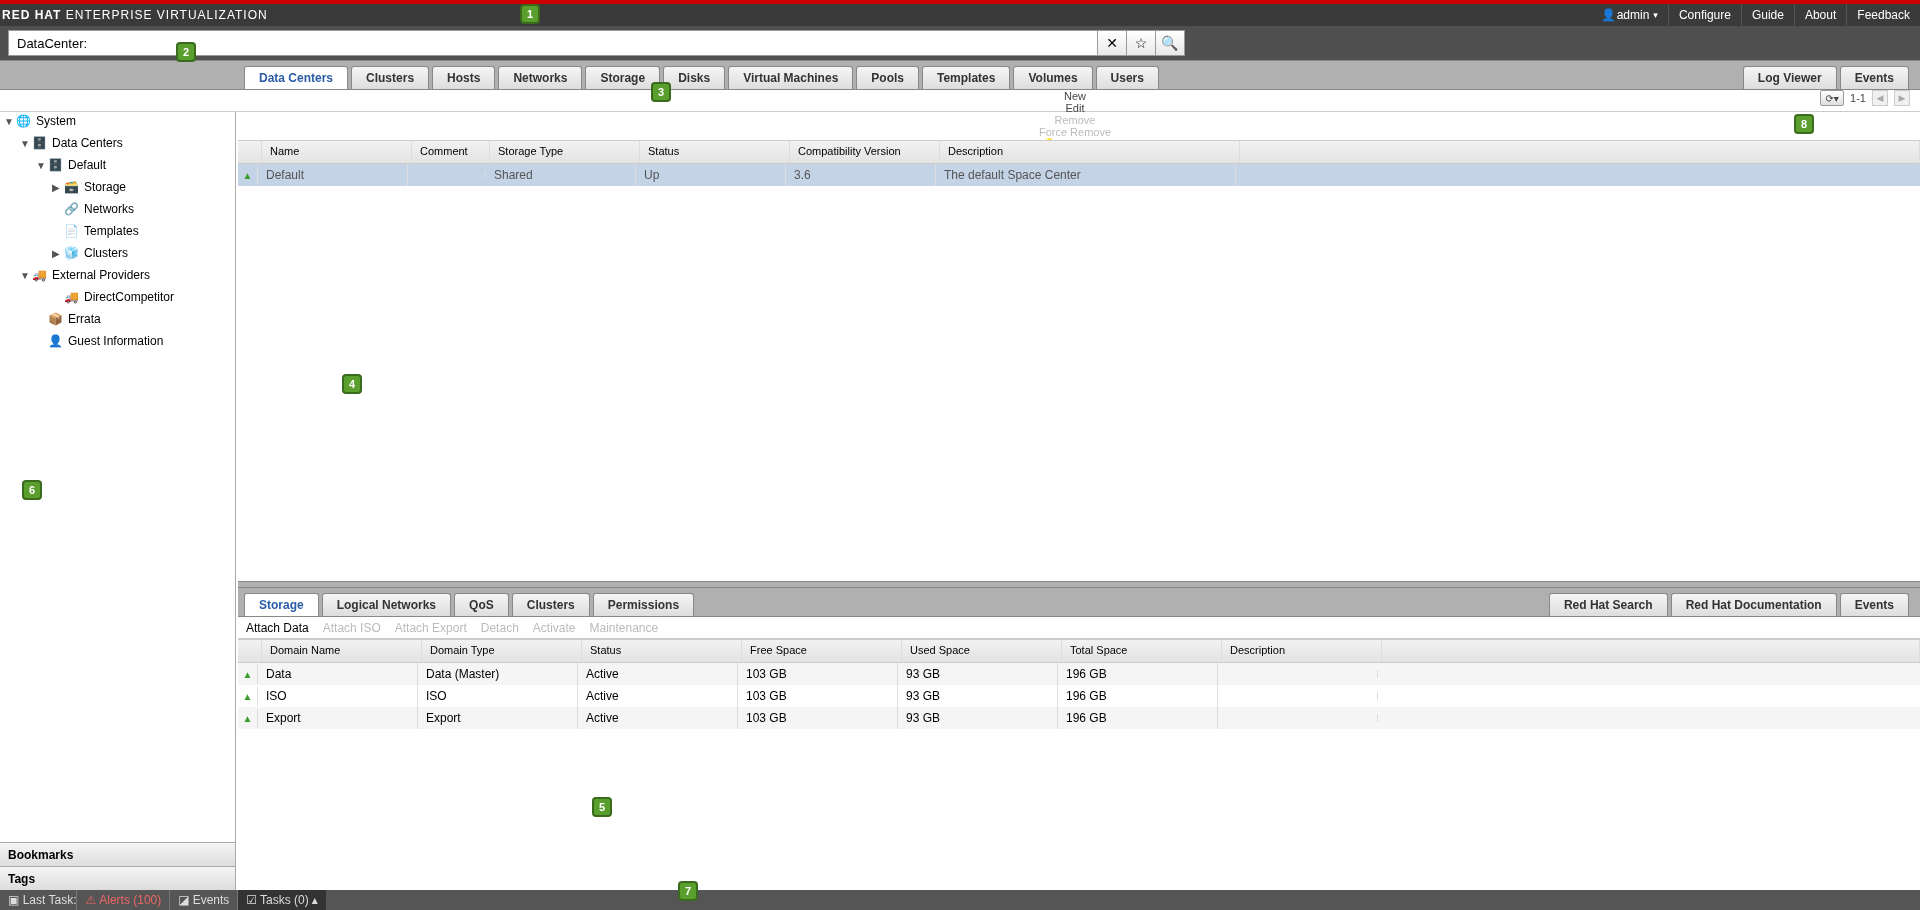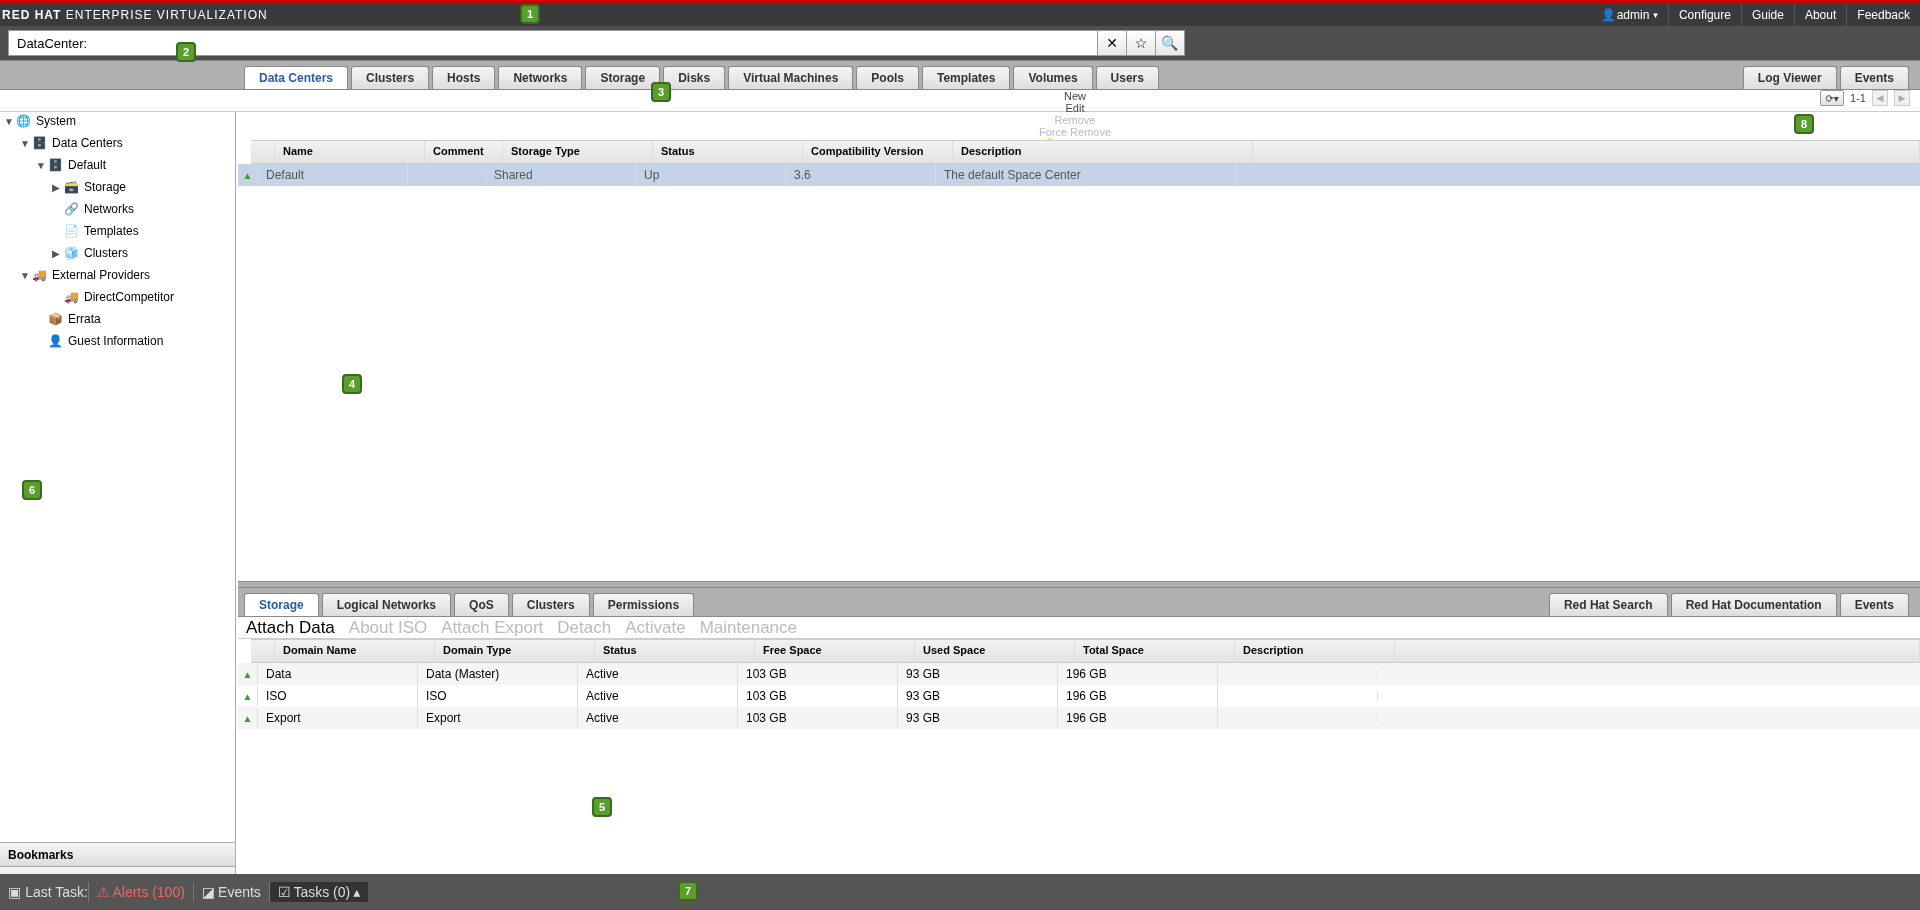"Name" .thead { font-weight: bold -> normal; margin-left: 13px -> none }
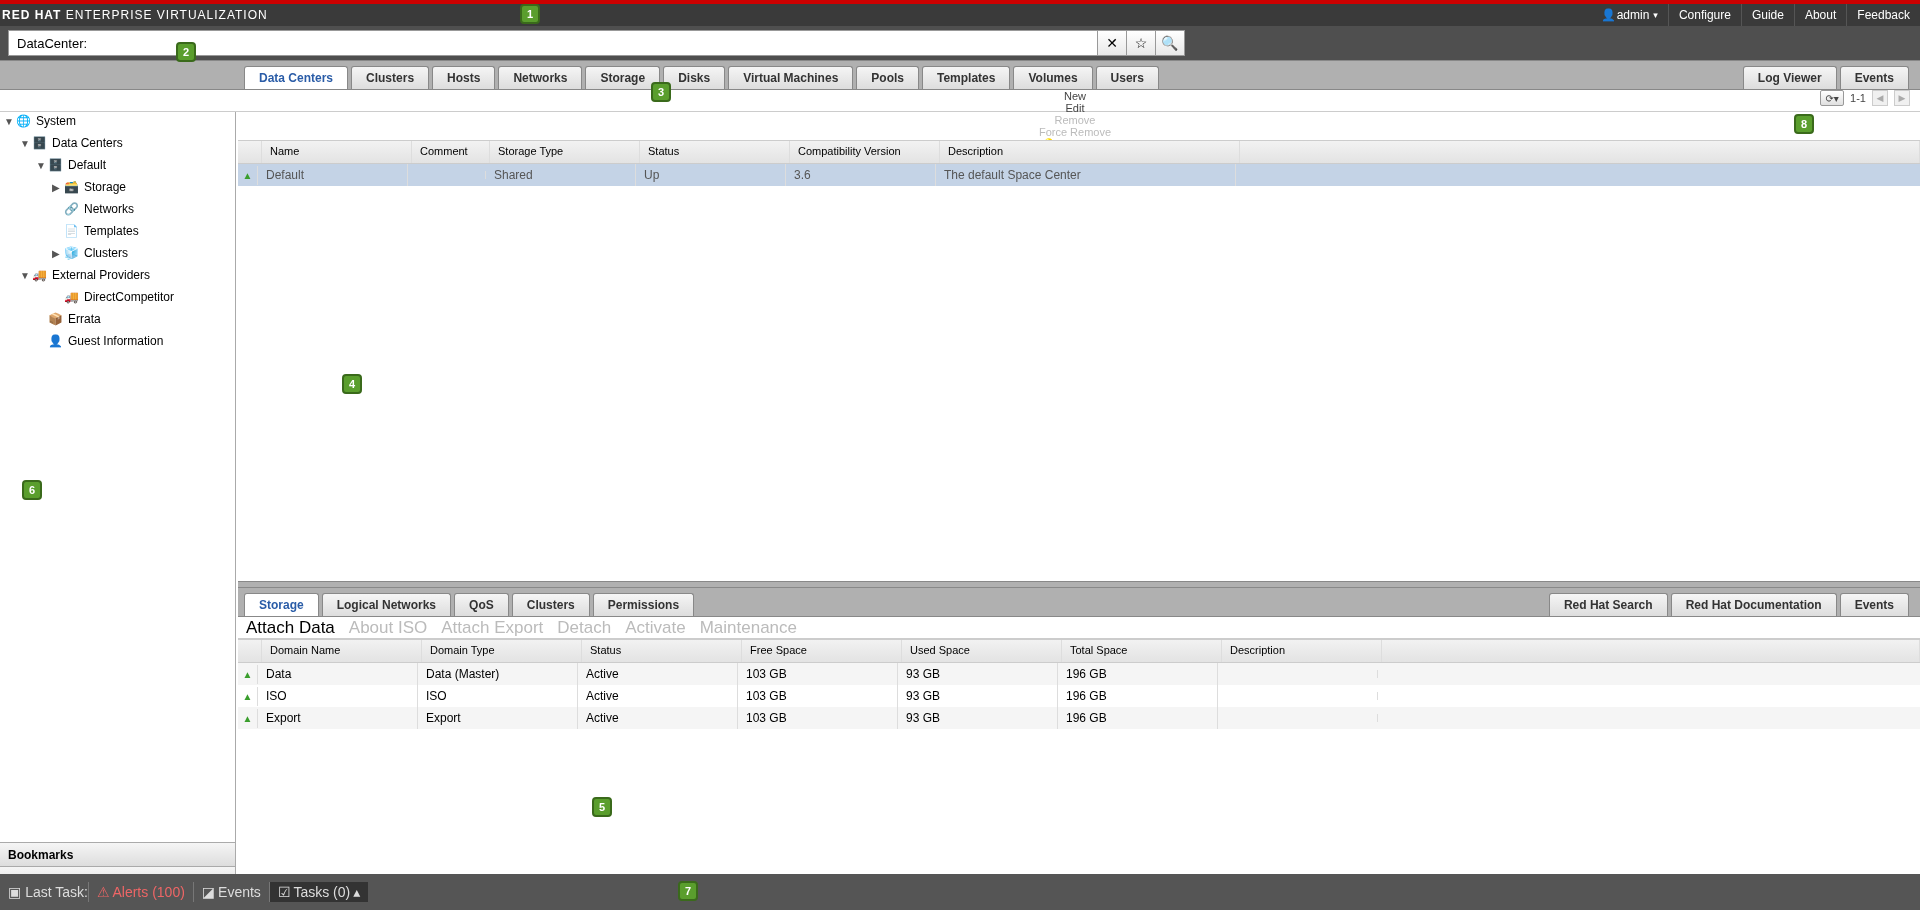"Attach Data" .dactionrow { font-size: 17px -> 12px }
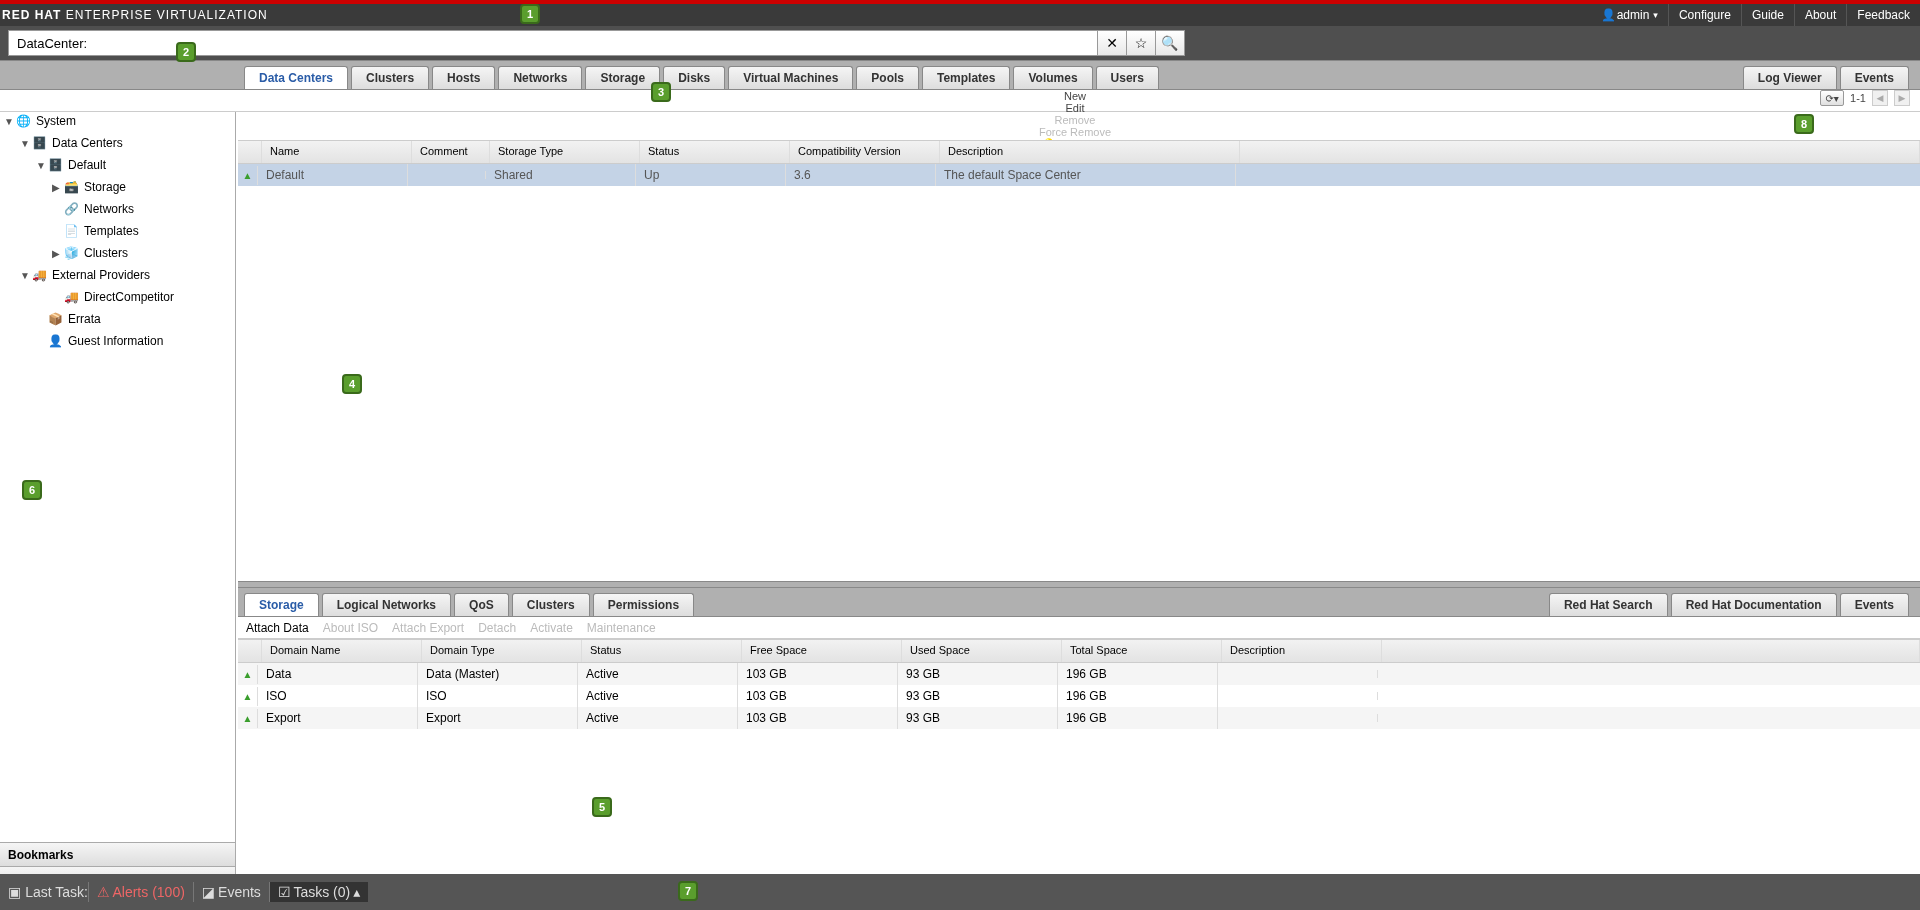"About ISO" span.act { text: About -> Attach }
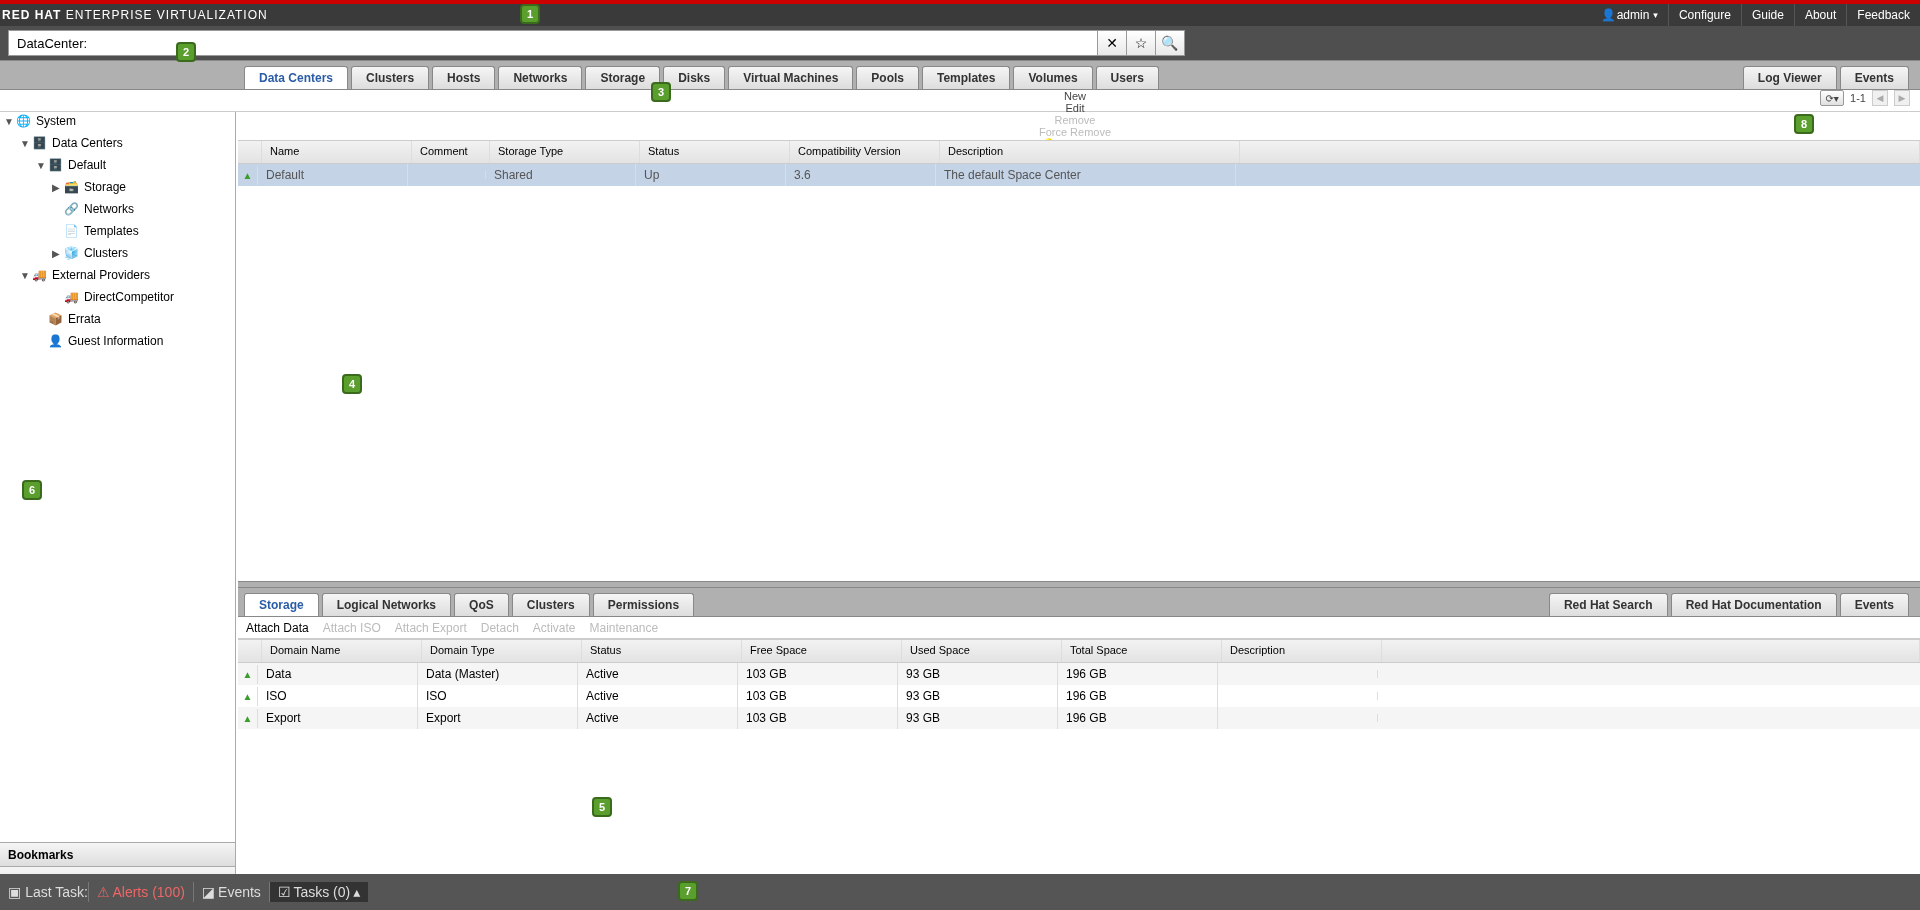"▣ Last Task:" .statusbar { font-size: 14px -> 12px; height: 36px -> 20px }
